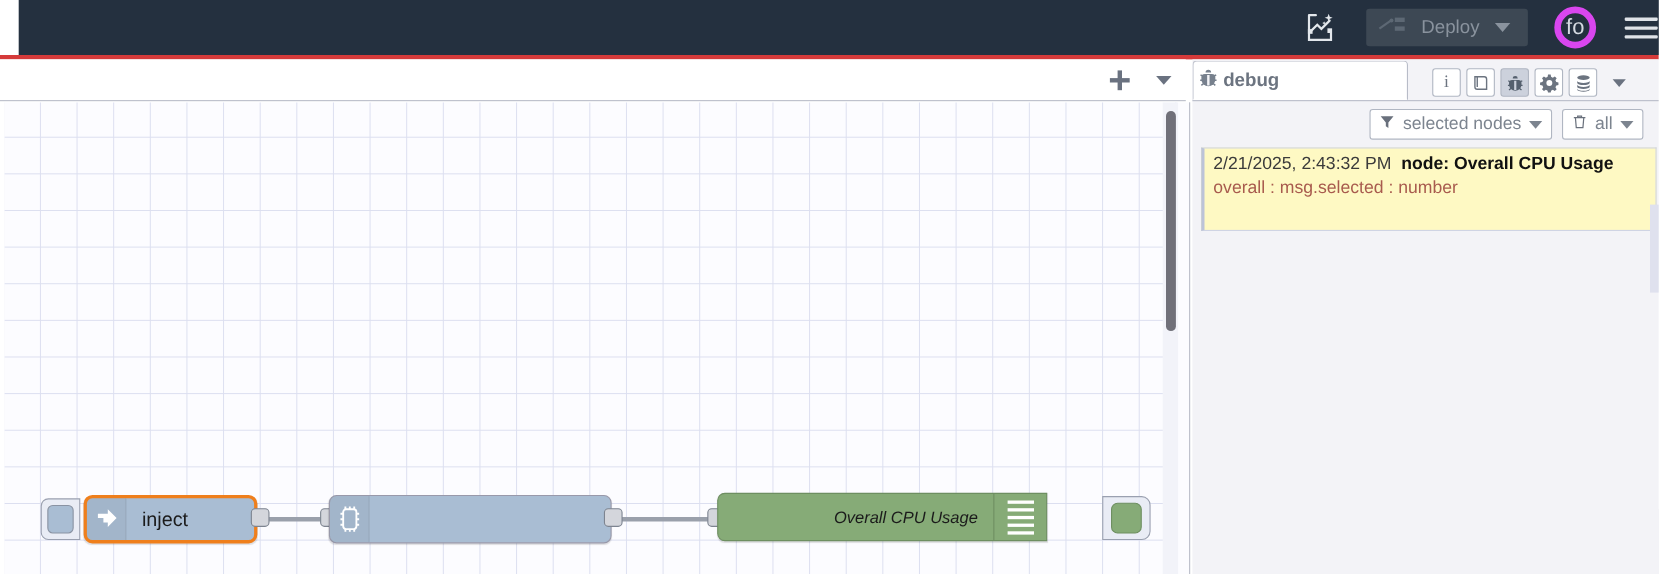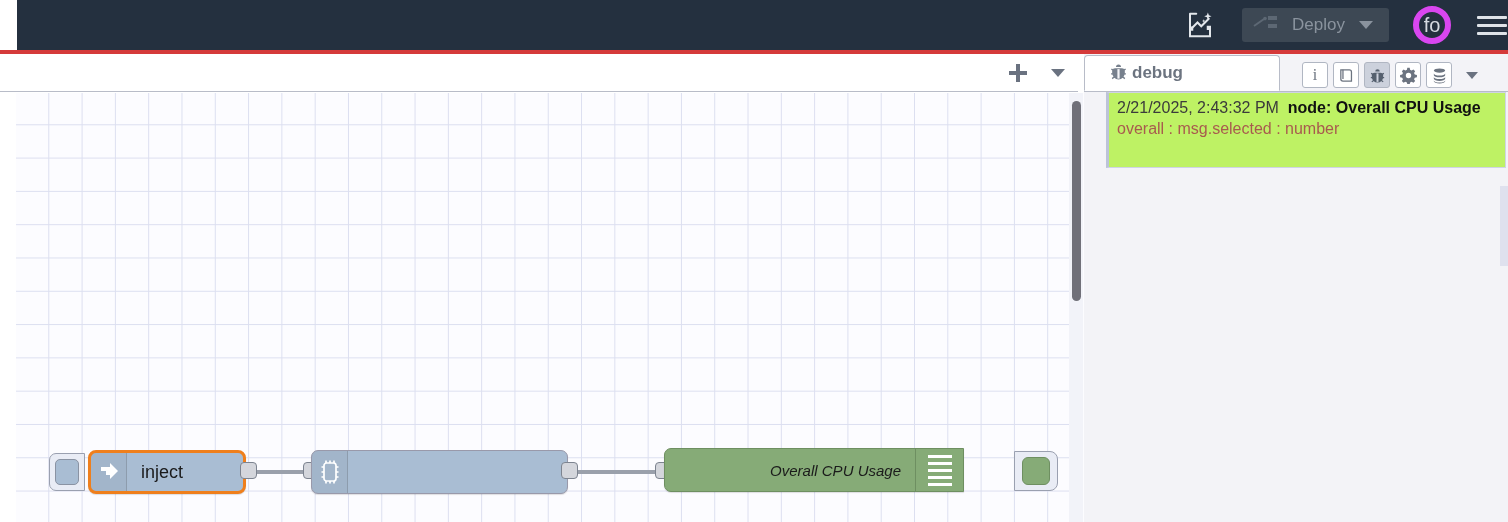"debug" .sb-tab { padding-left: 24px -> 4px }
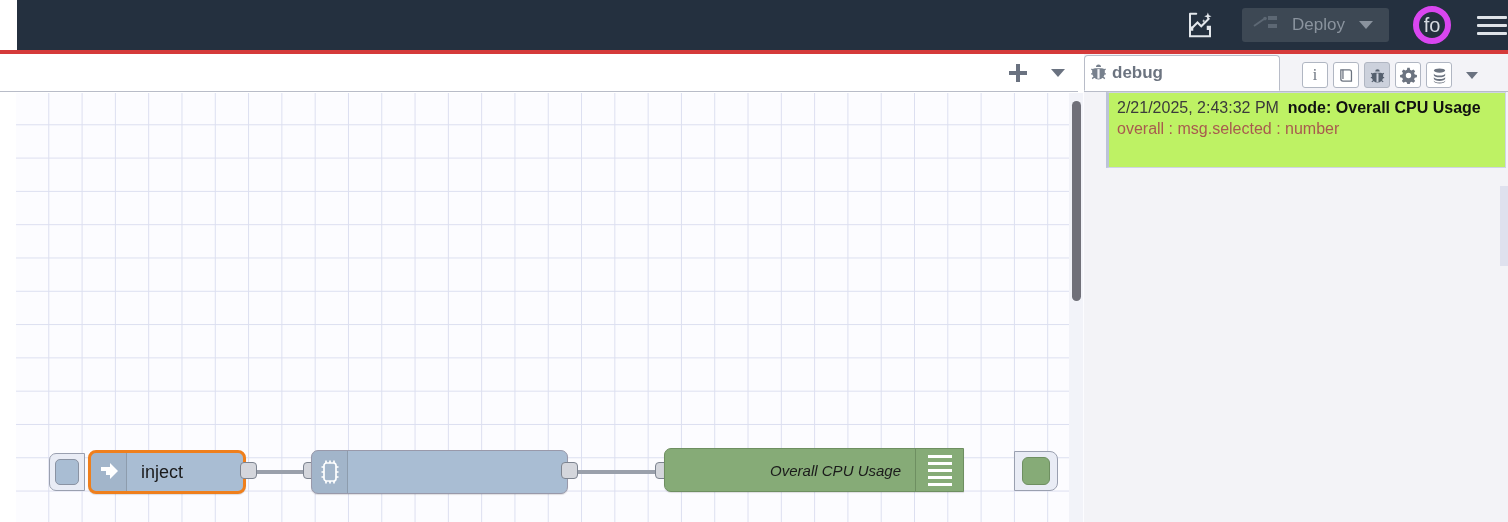"selected nodes" div.sb-filterrow { html: none -> <div> <div> <span> <svg> <path></path> </svg> </span> <span>selected nodes</span> <span></span> </div> <div> <span> <svg> <path></path> </svg> </span> <span>all</span> <span></span> </div> </div> }
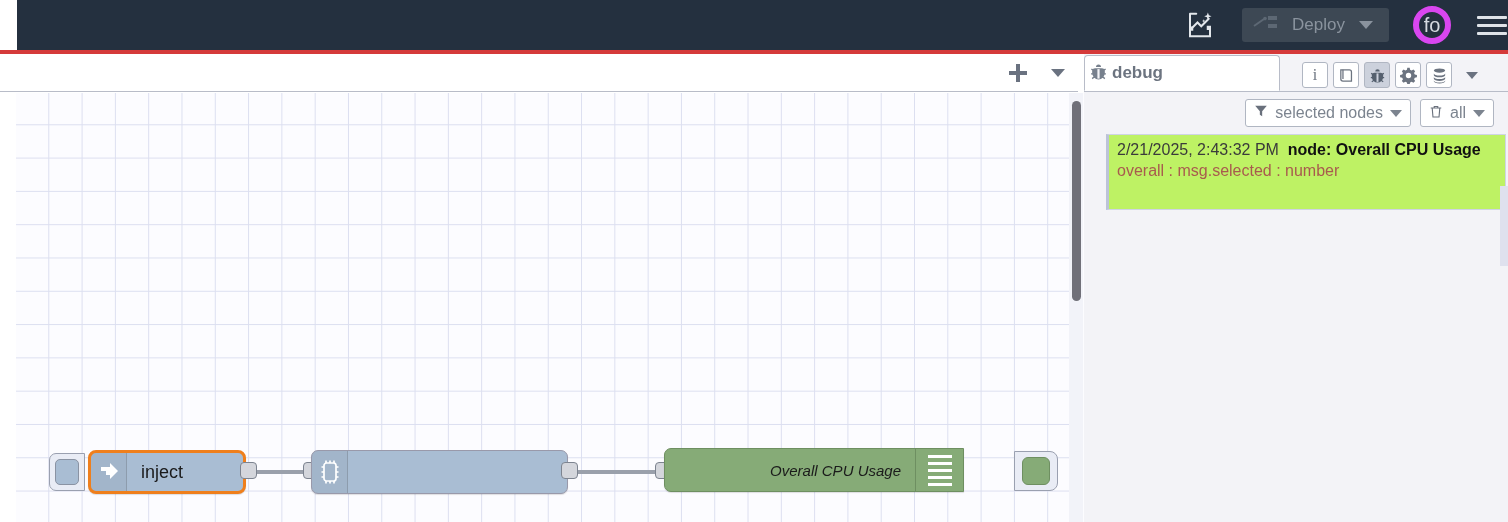"2/21/2025, 2:43:32 PM node: Overall" .dbg-msg { background: #bef264 -> #fef9c3; margin: 0 2px 0 22px -> 0 2px 0 8px }
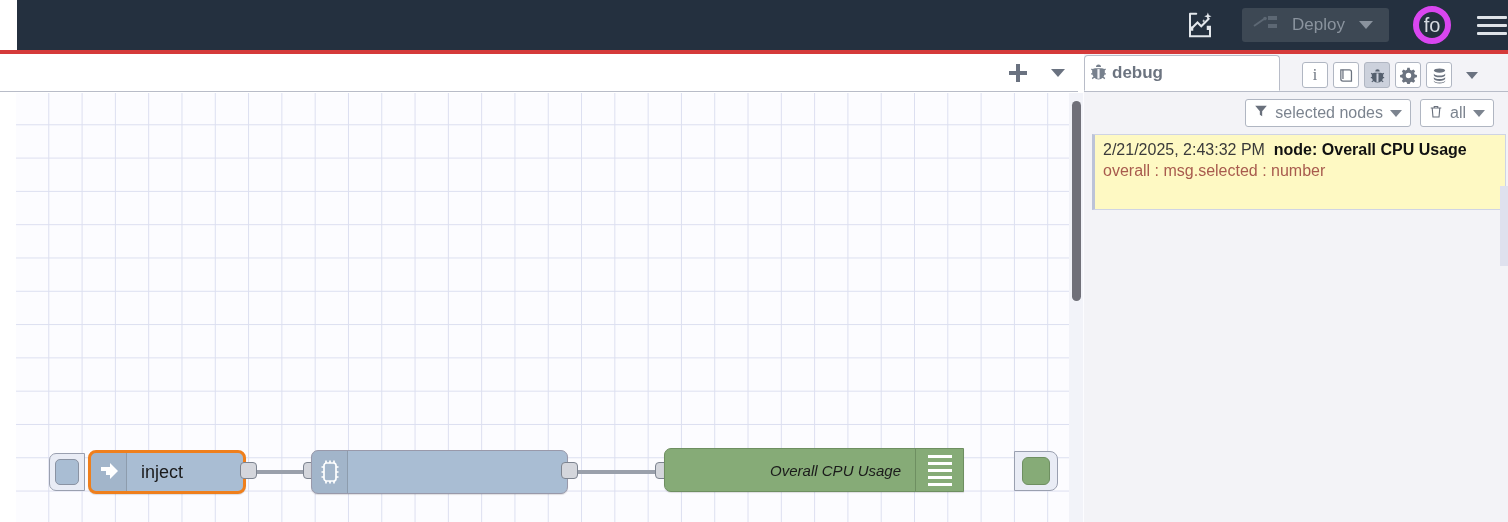"inject" .canvas-wrap { left: 16px -> 4px }
